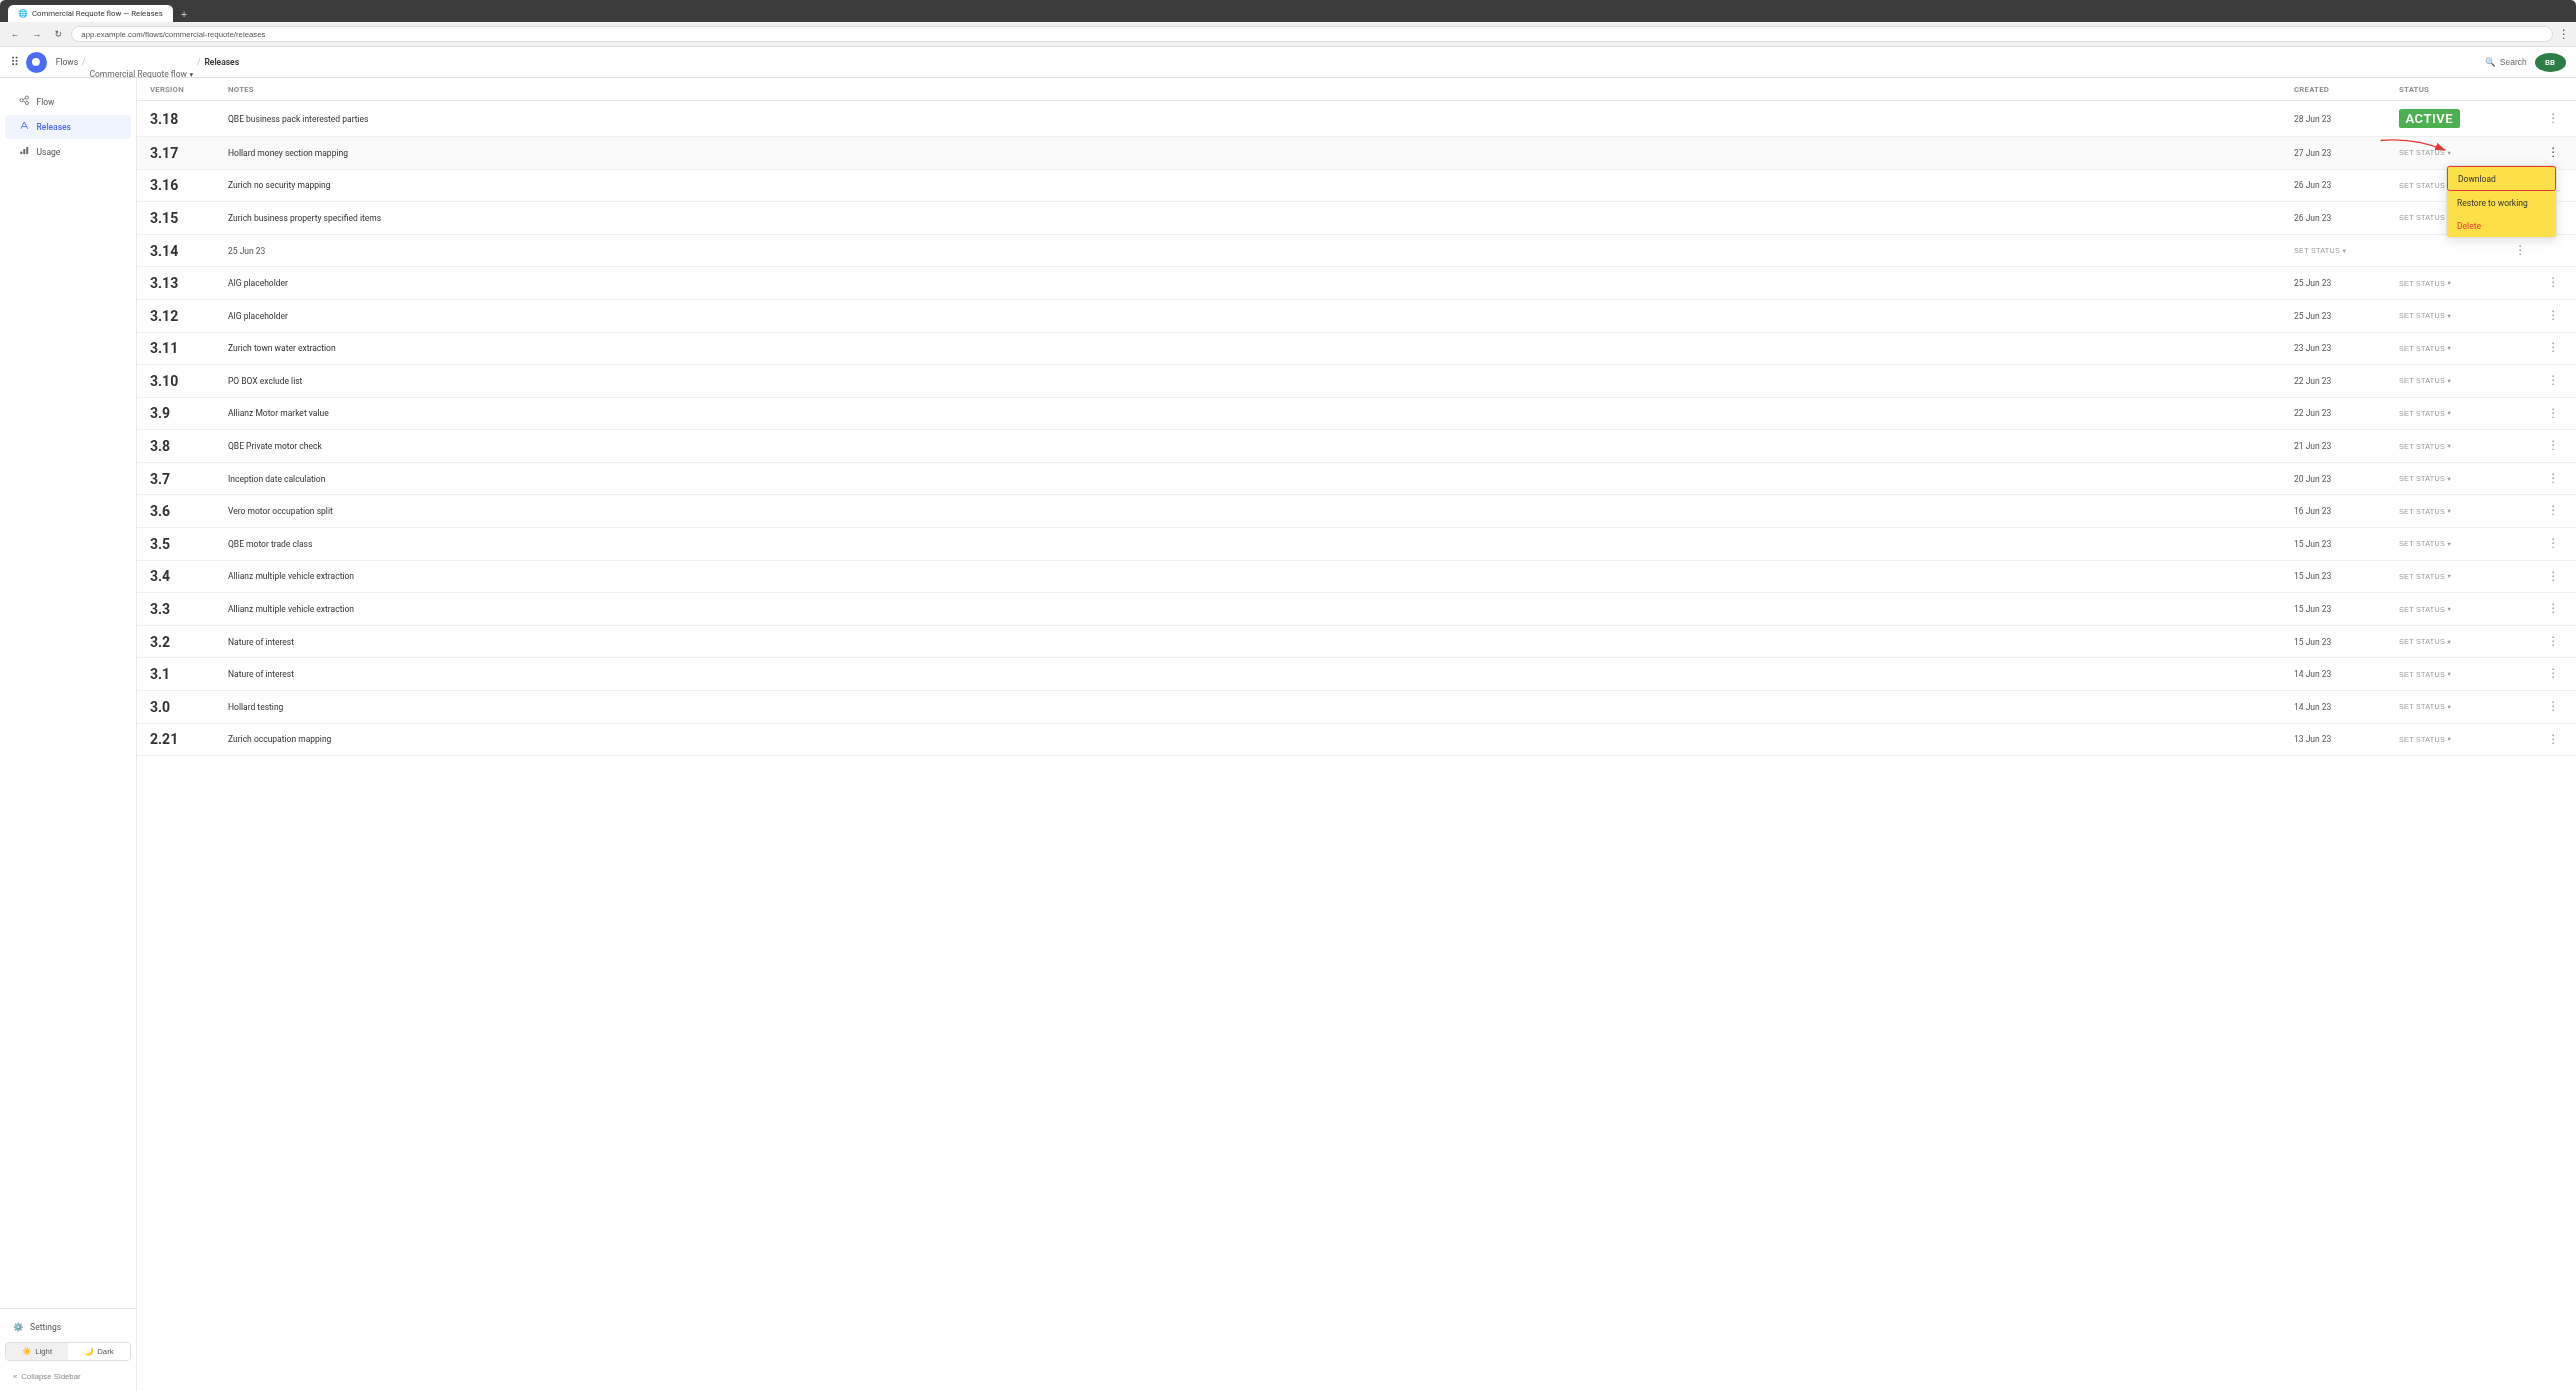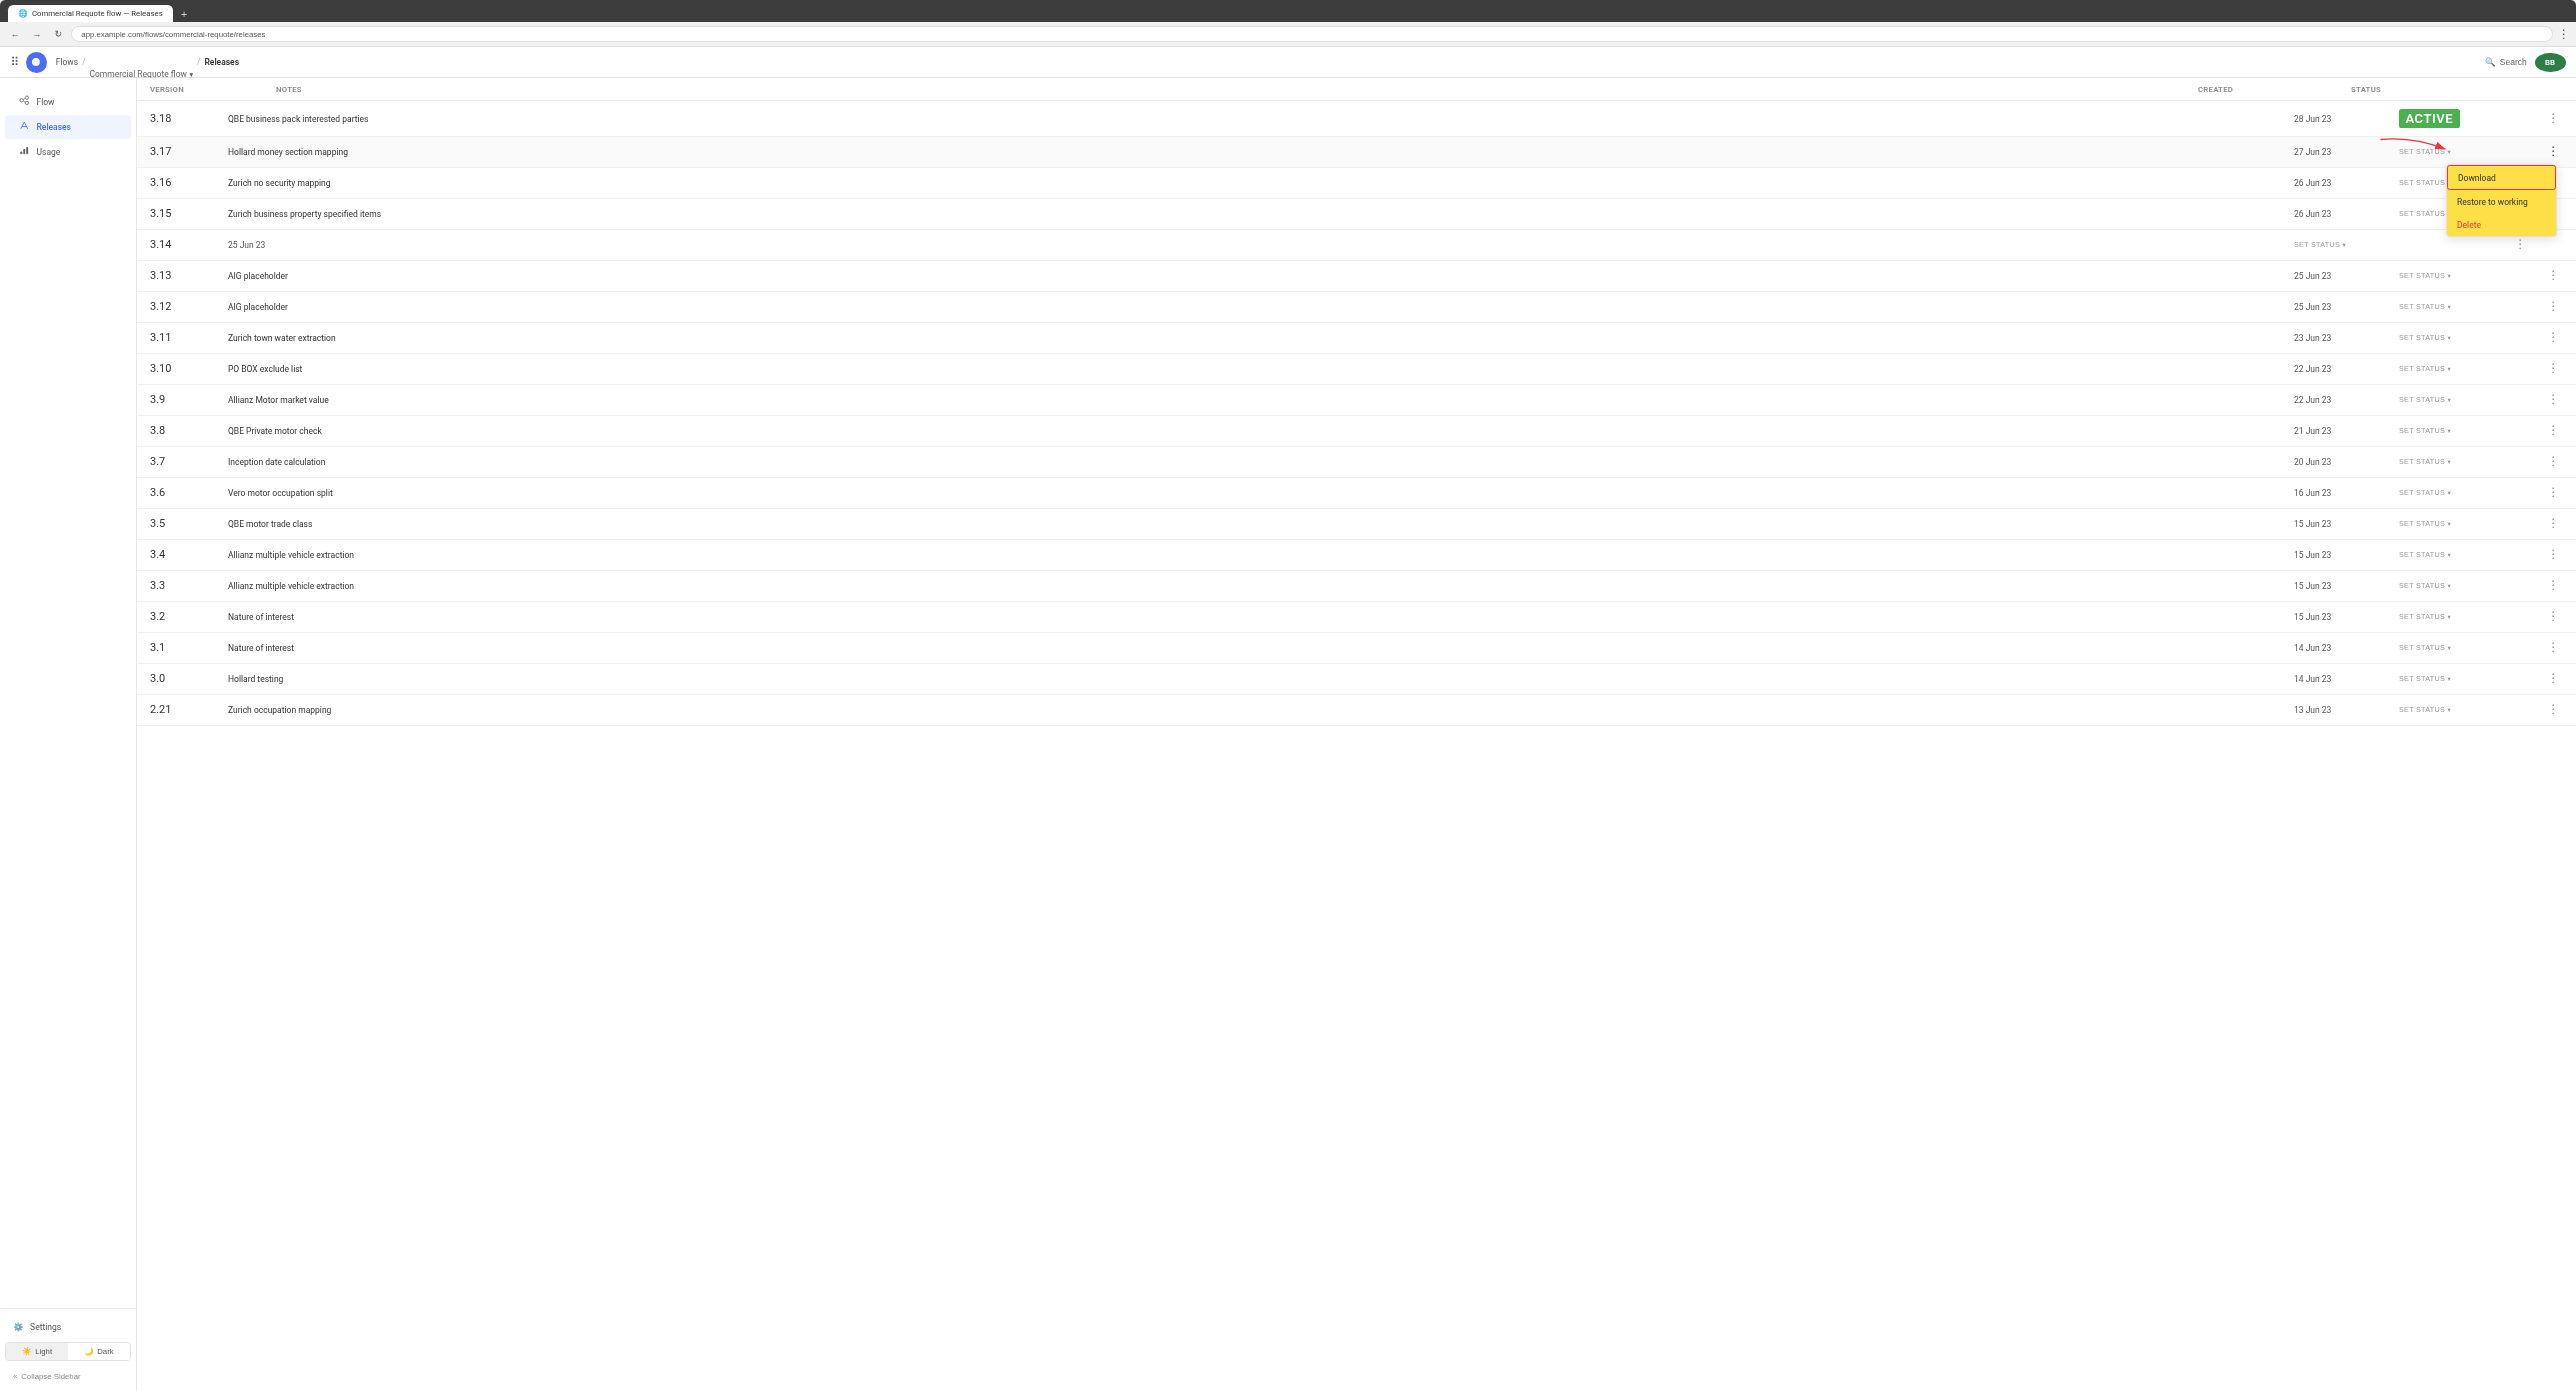"VERSION" .table-header { gap: 48px -> none }
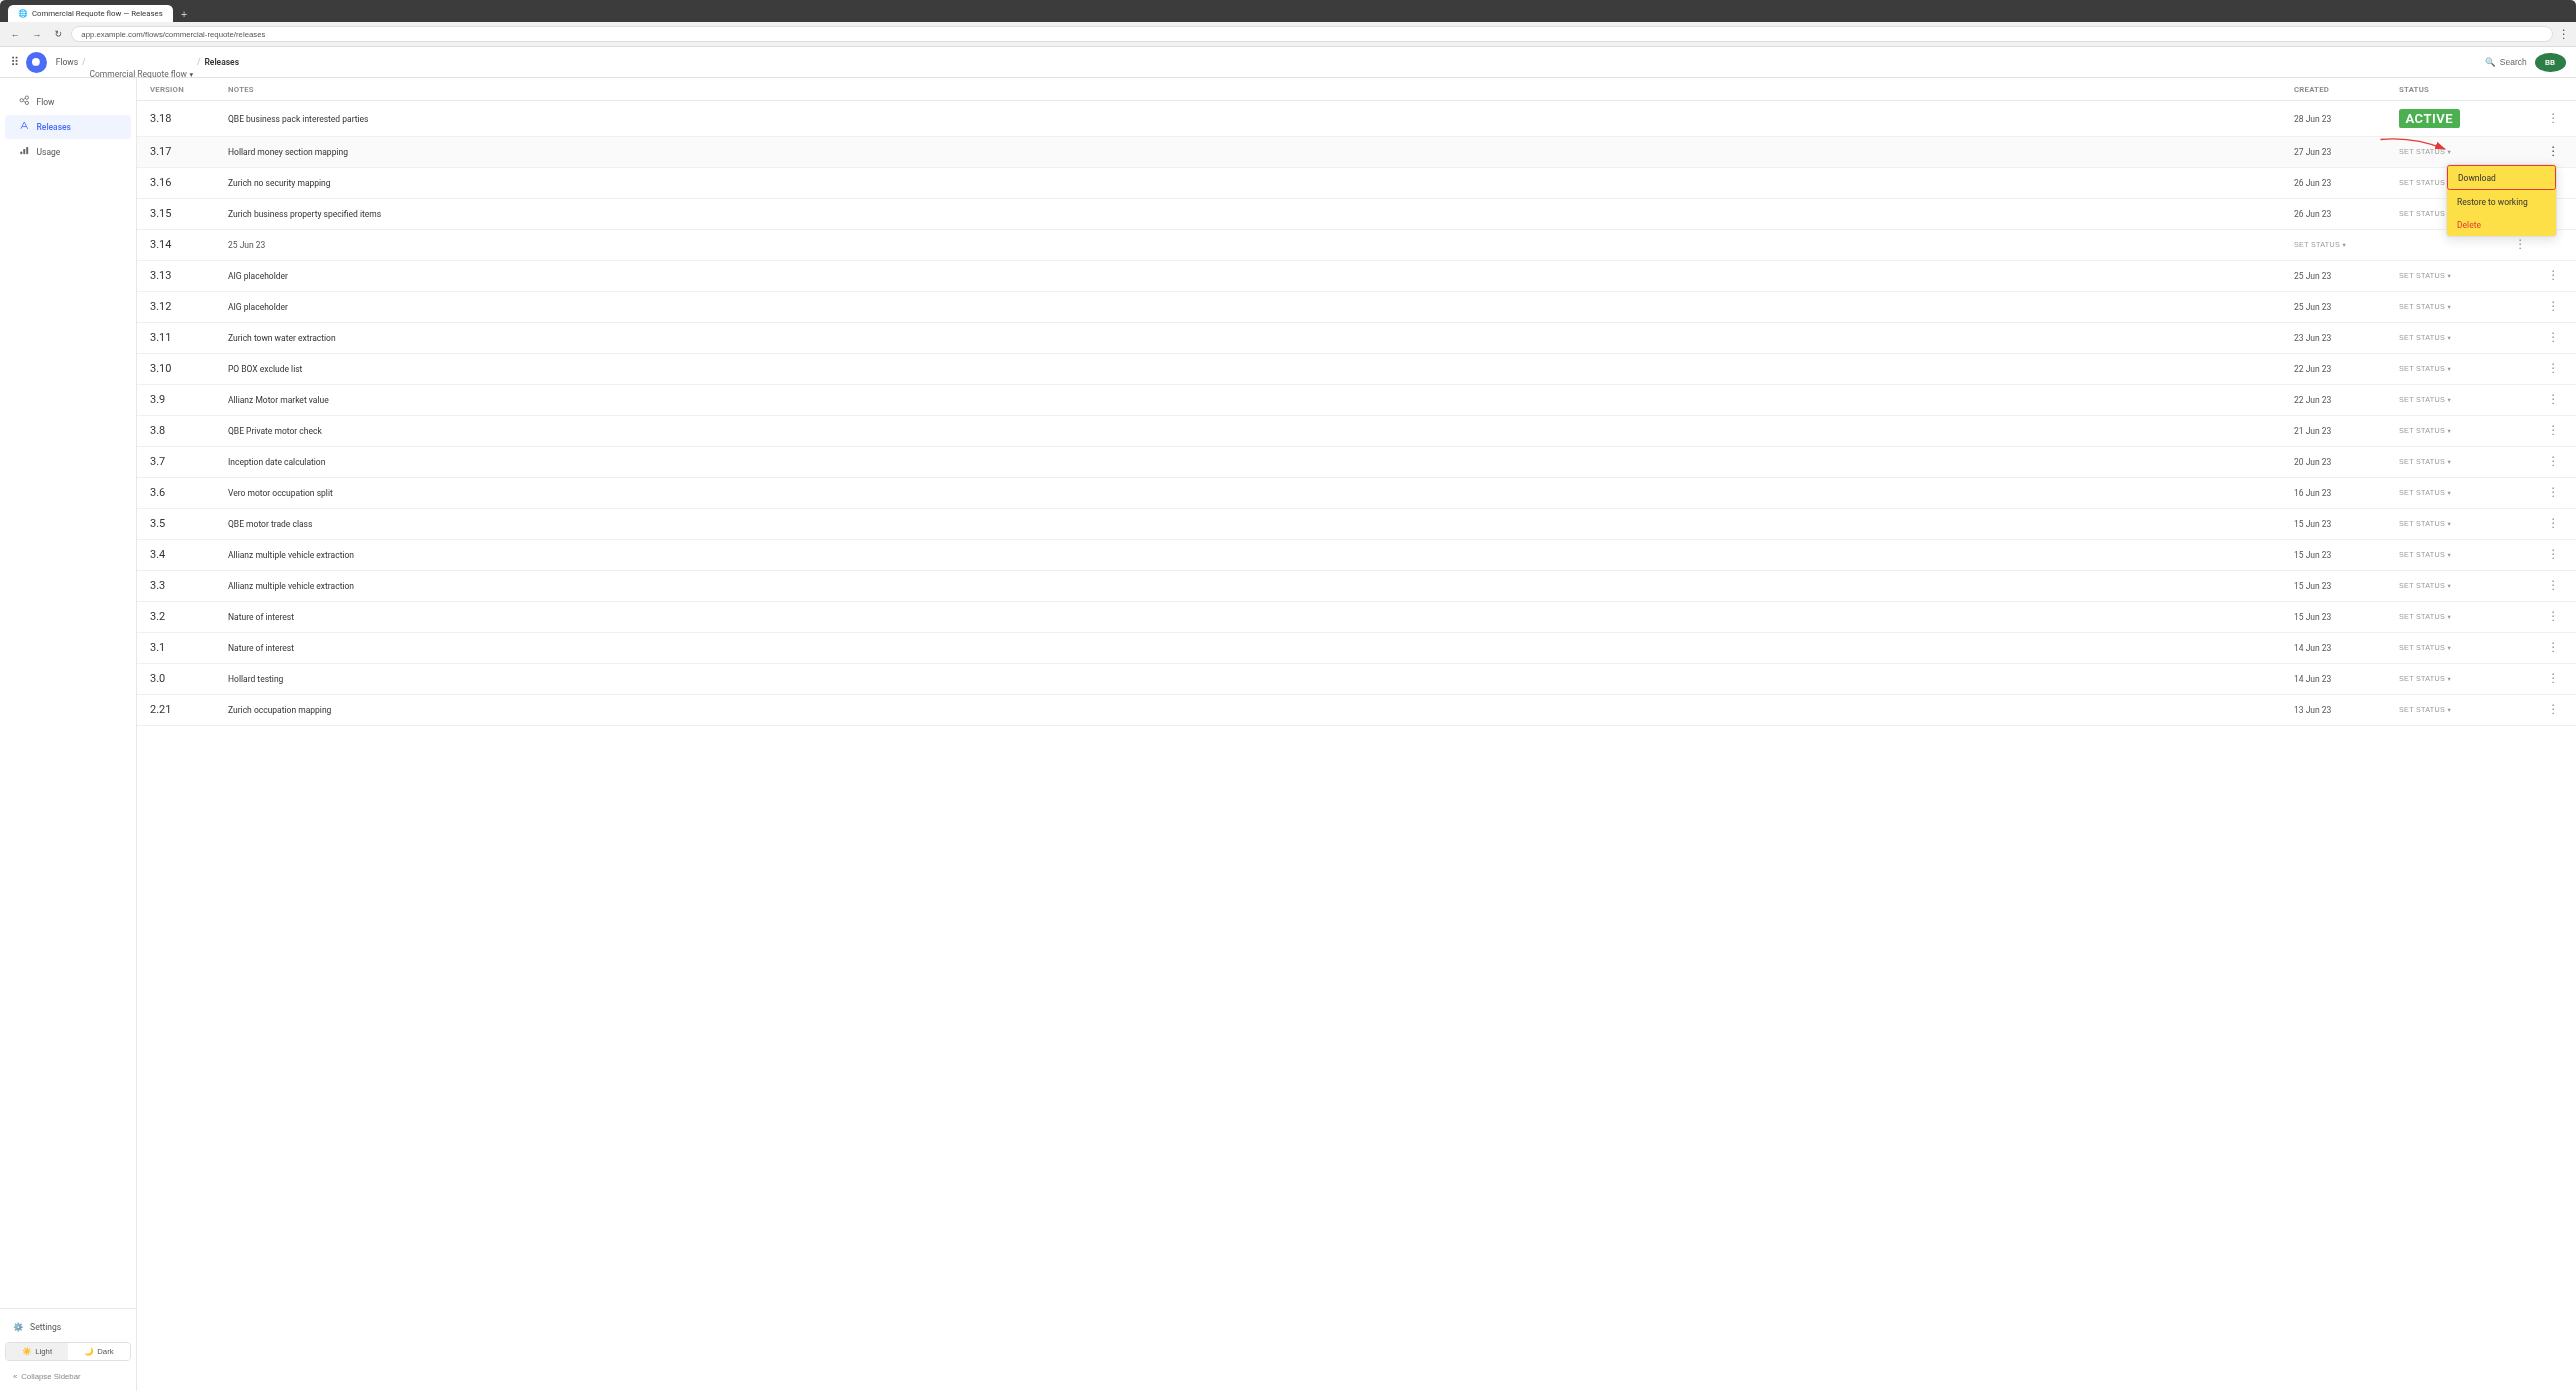"3.18" .version-cell { font-size: 11px -> 14px; font-weight: 400 -> 700 }
